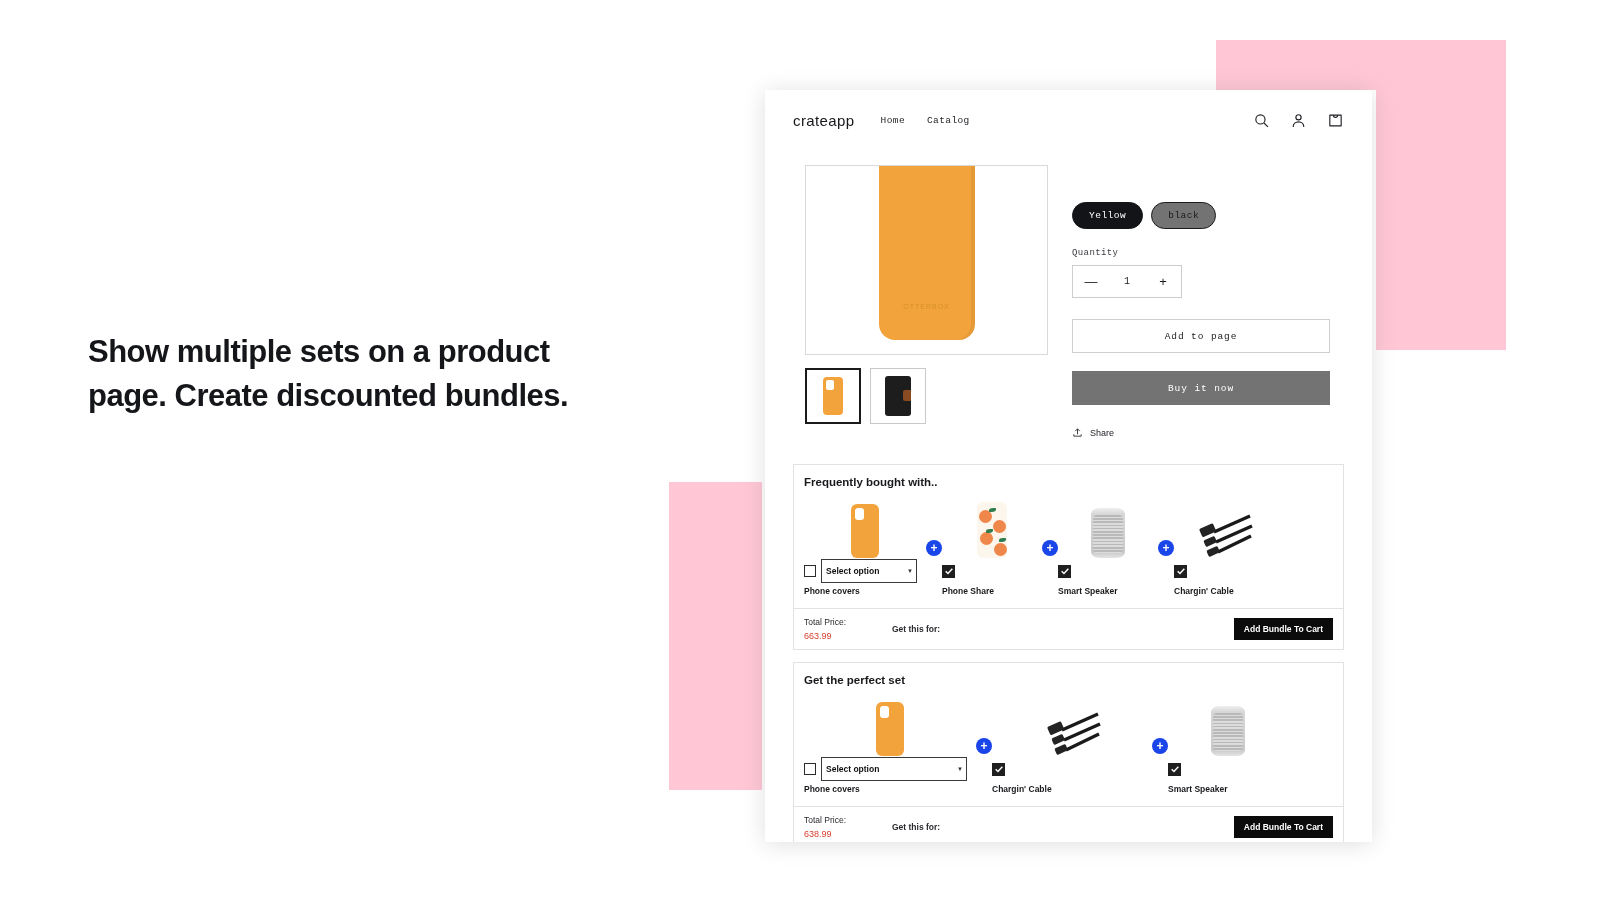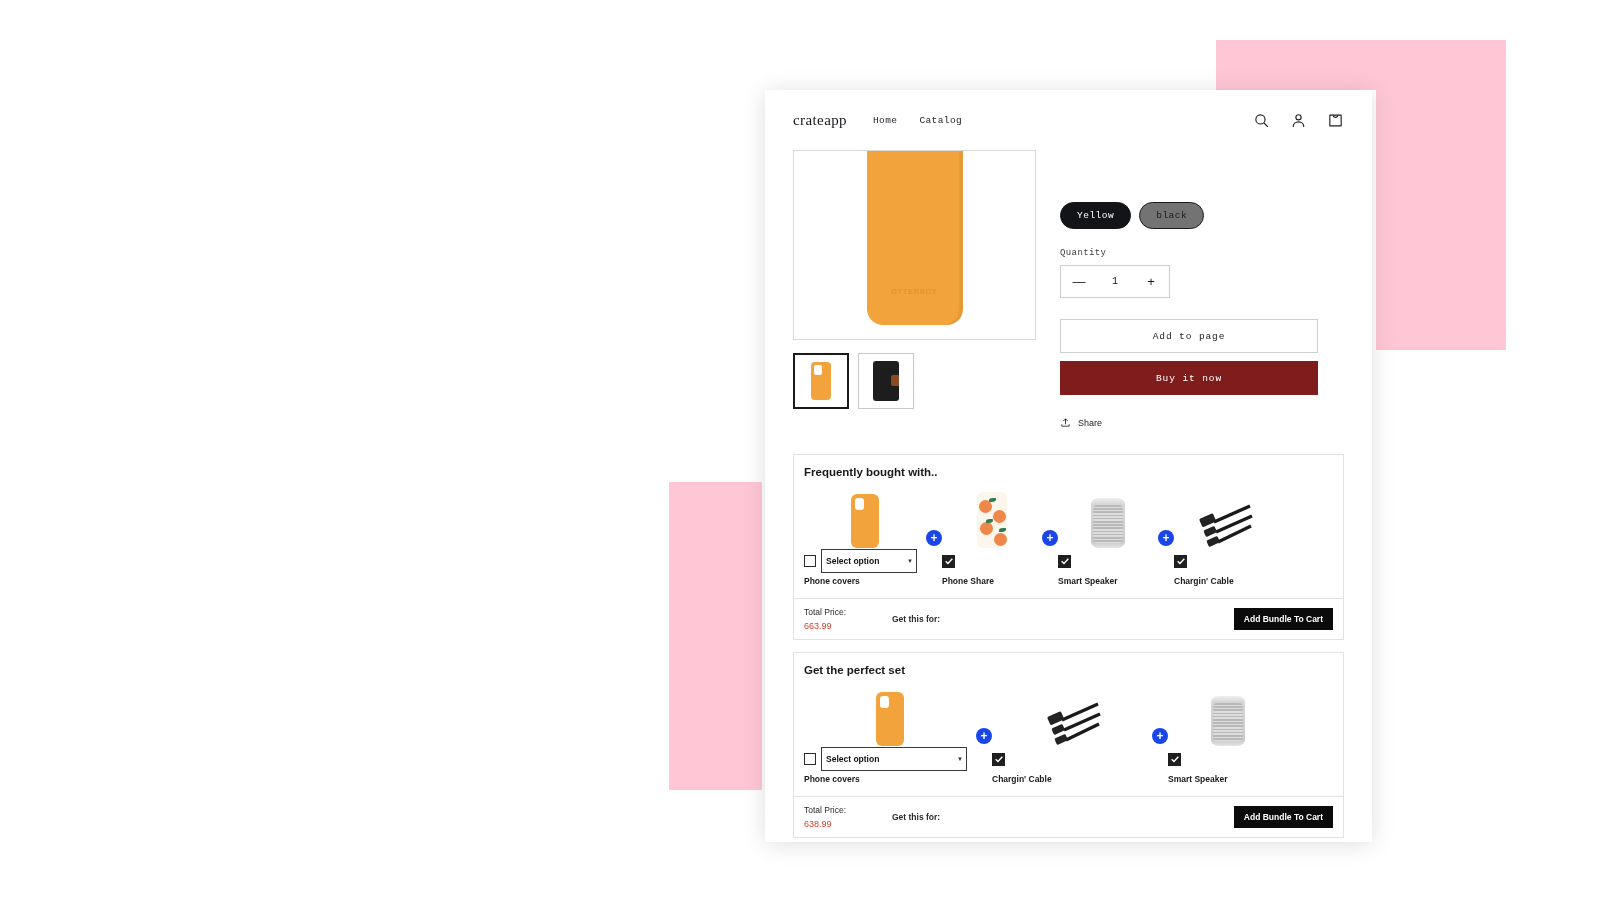"crateapp" .brand { font-family: Liberation Serif, serif -> Liberation Sans, sans-serif }
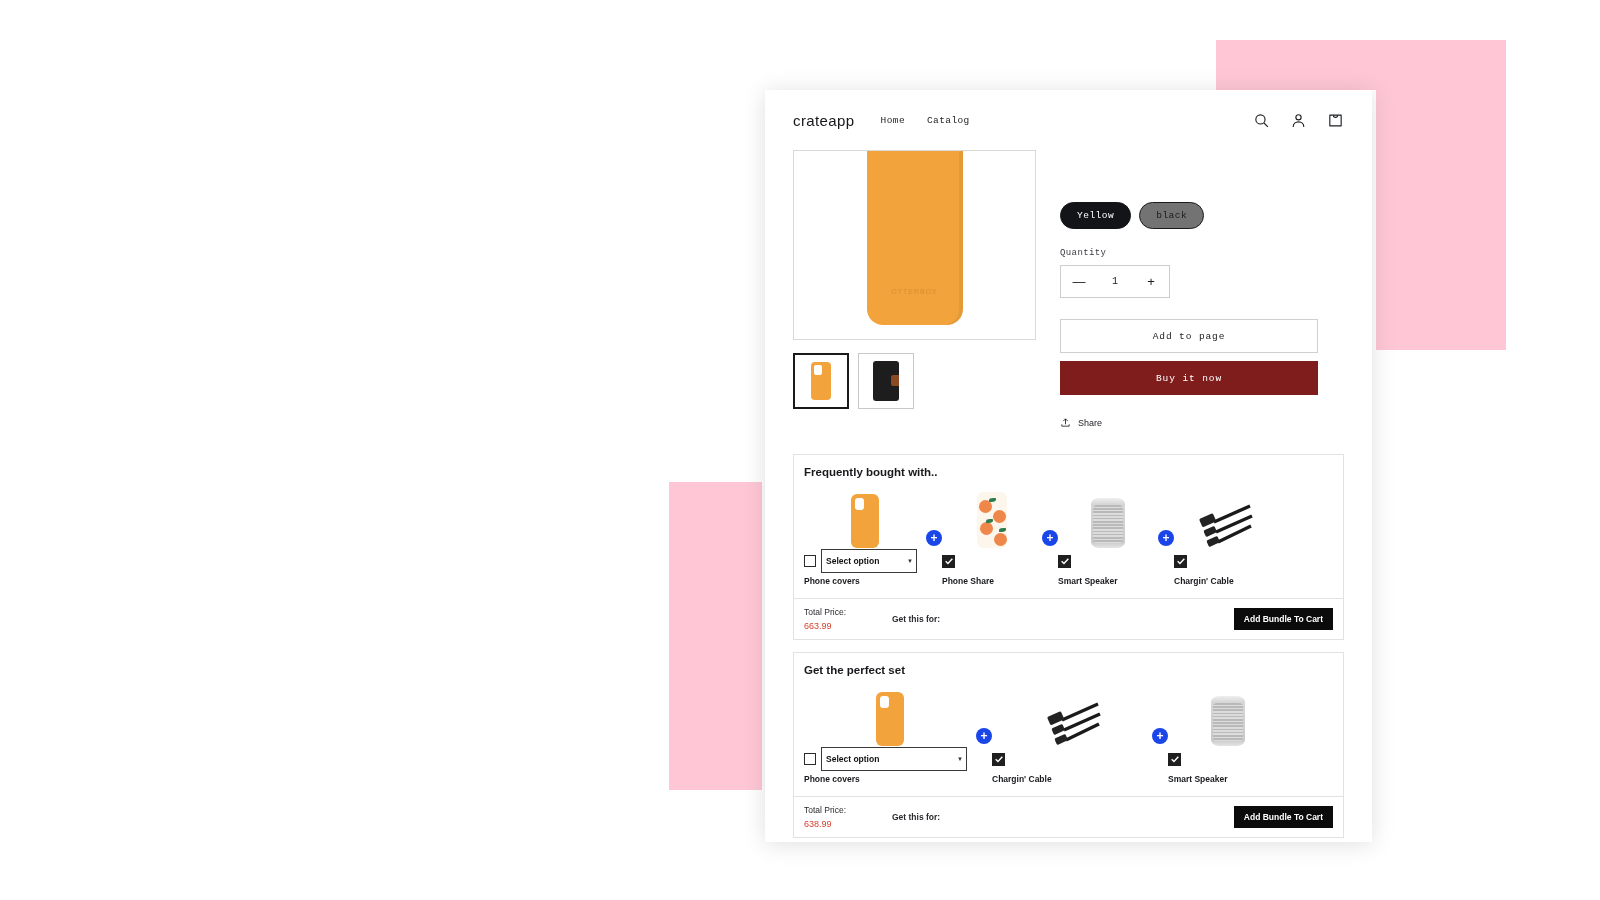"Yellow" .product-area { align-items: none -> center; padding: 0 28px -> 0 40px }
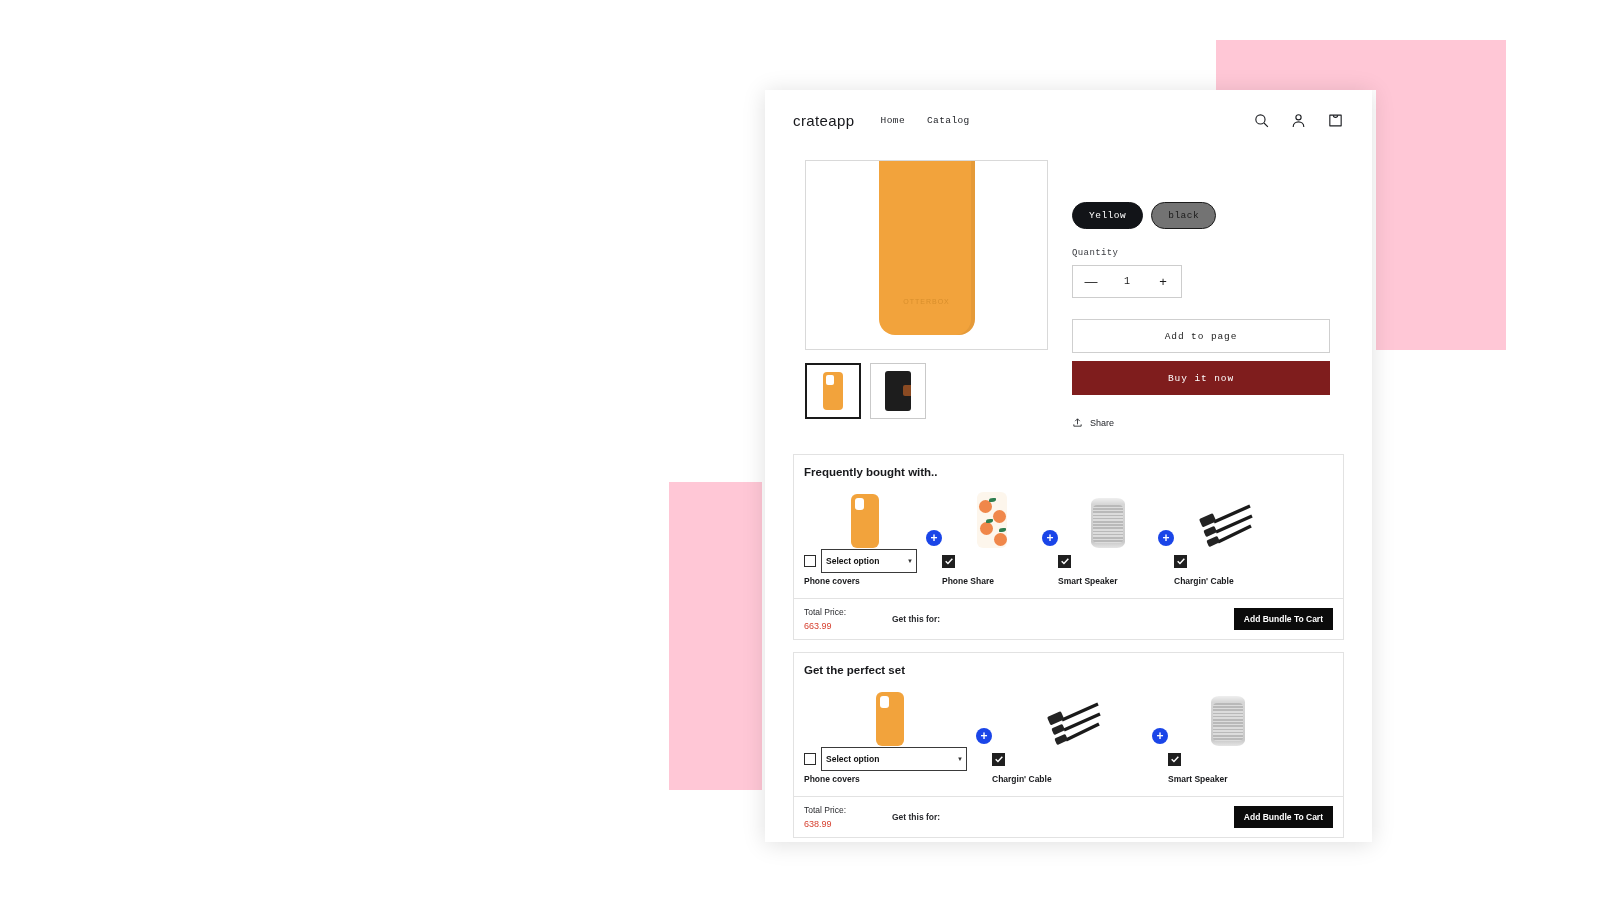"Show multiple sets on a" div.subcopy { html: none -> <div>Show multiple sets on a product page. Create discounted bundles.</div> }
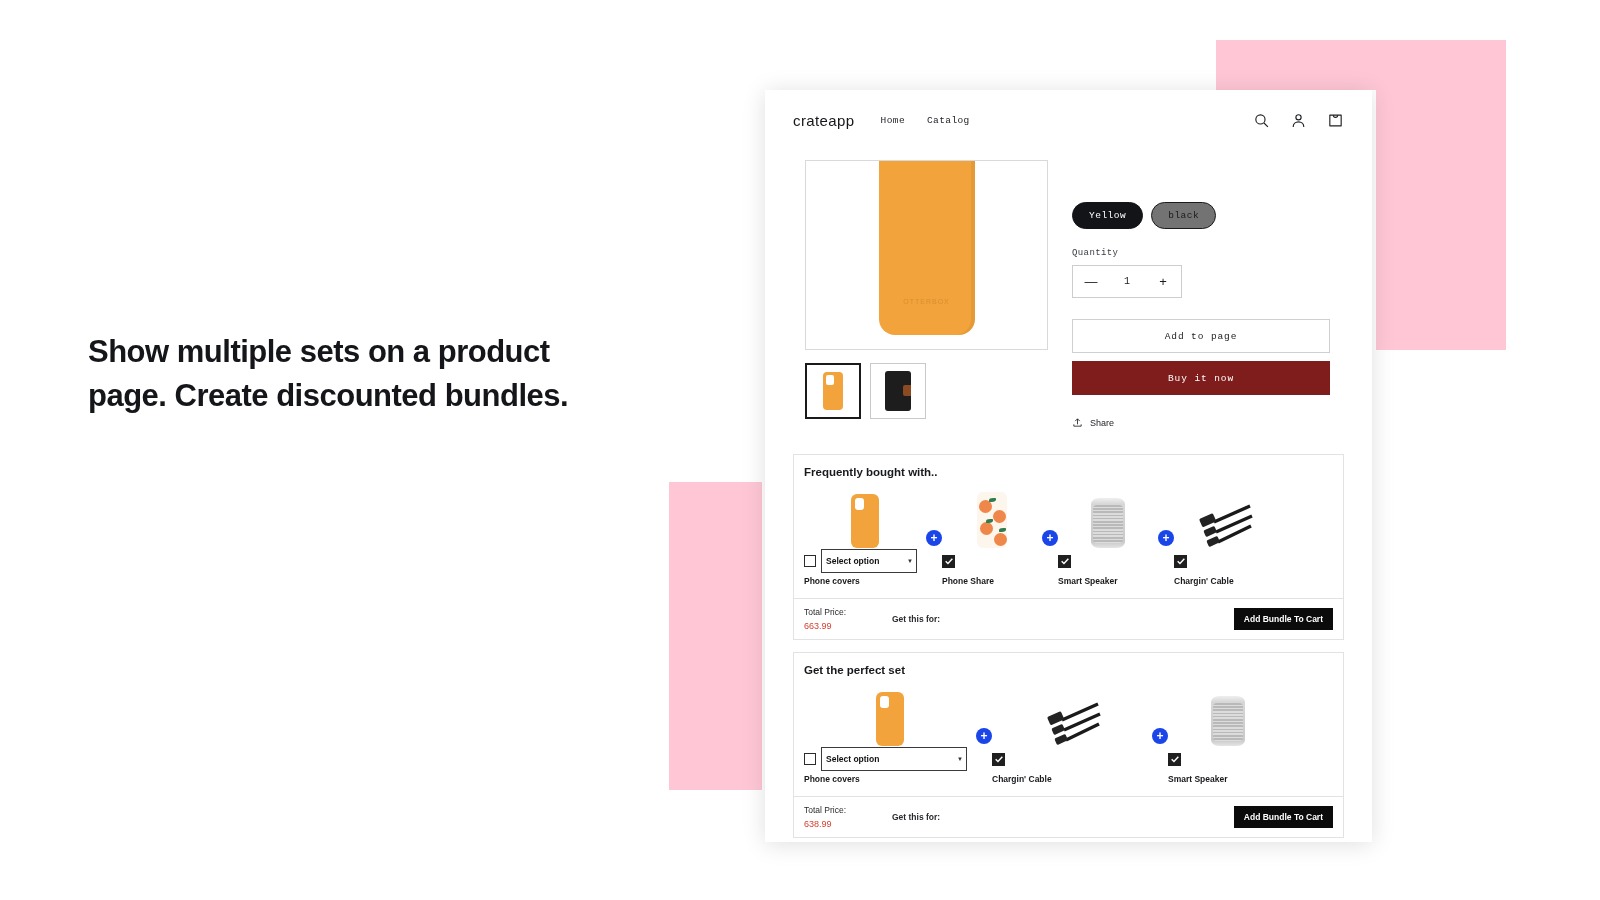"Buy it now" .btn-primary { background: #7f1d1d -> #737373; margin-top: 8px -> 18px }
